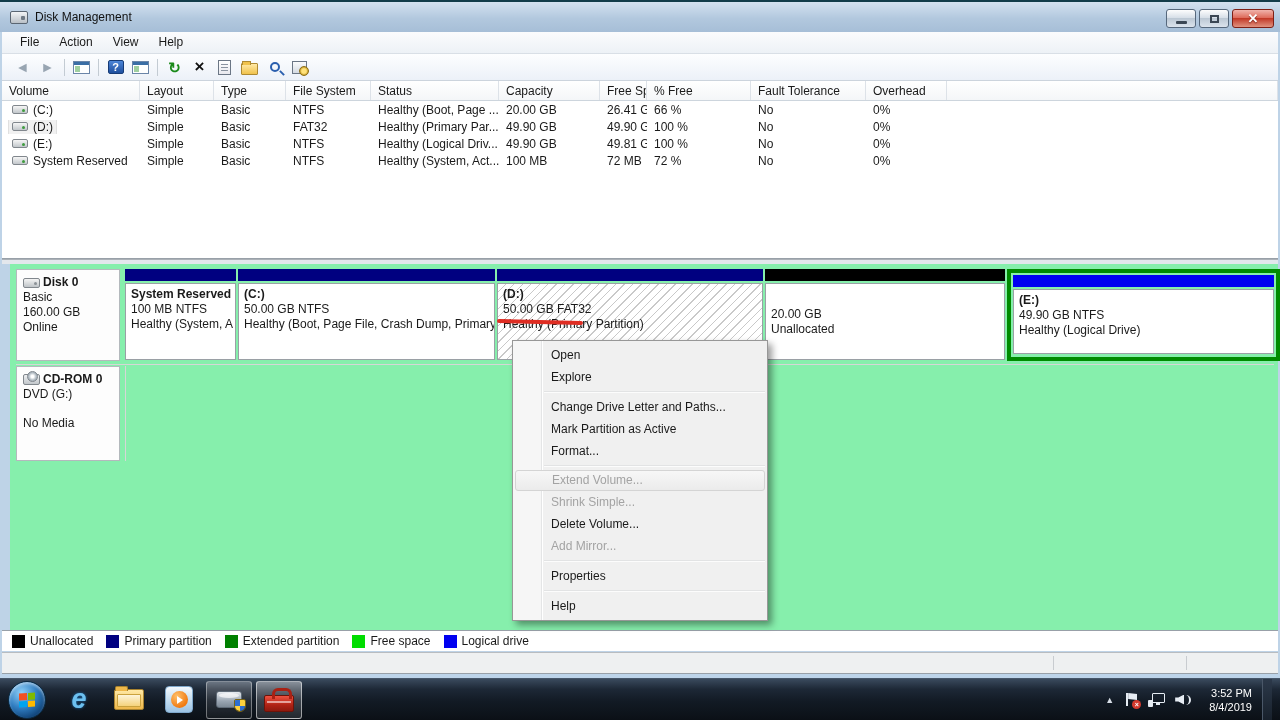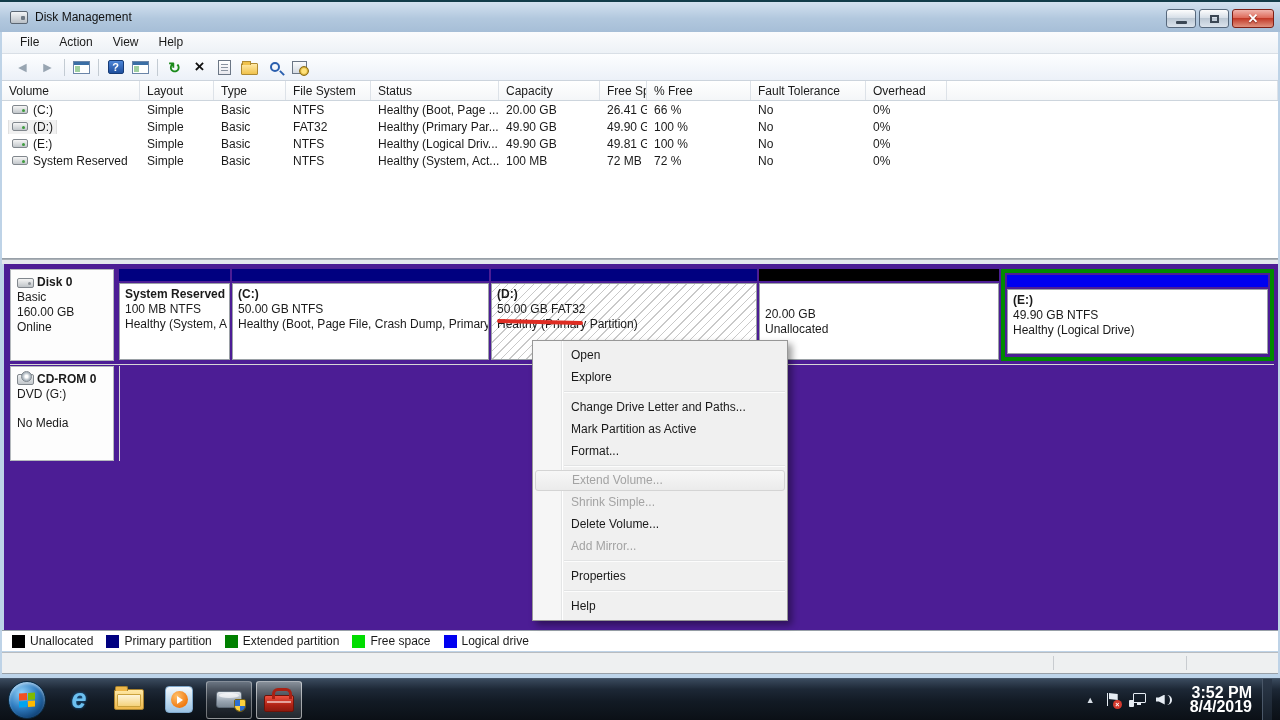"Disk 0" .diskpane { background: #4c1d95 -> #86efac; left: 4px -> 10px }
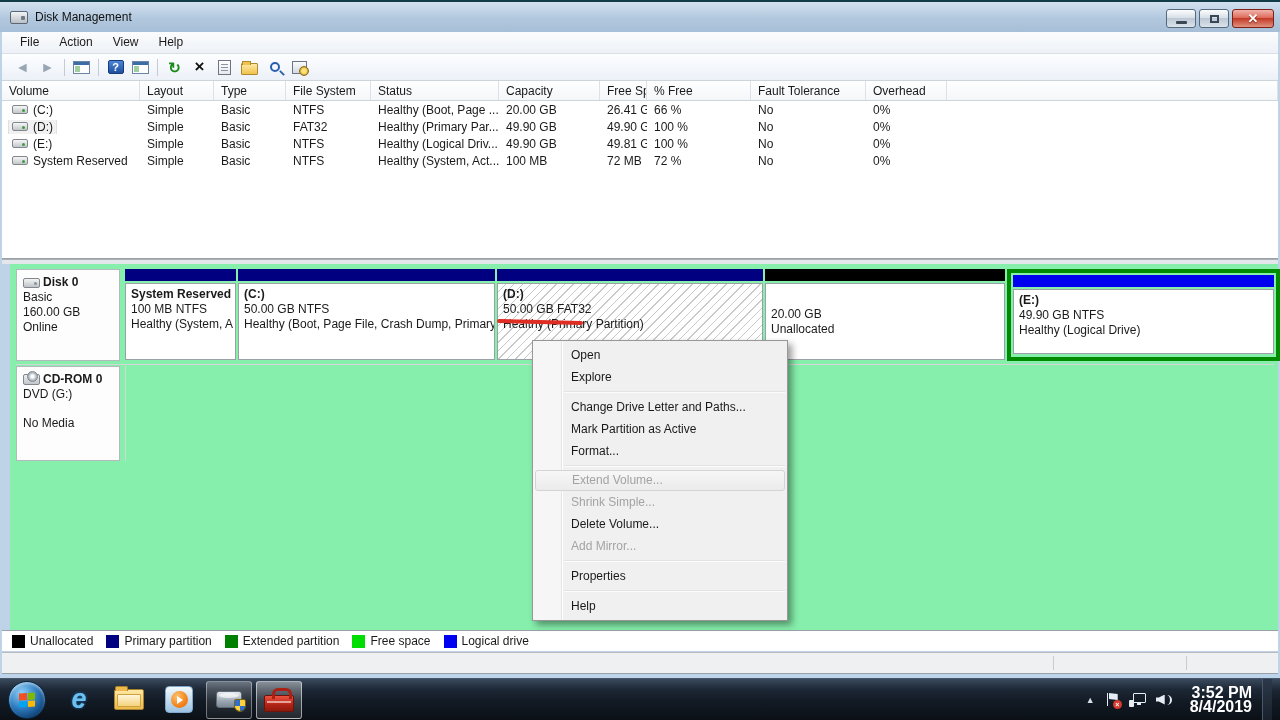"Open" .ctx { left: 532px -> 512px }
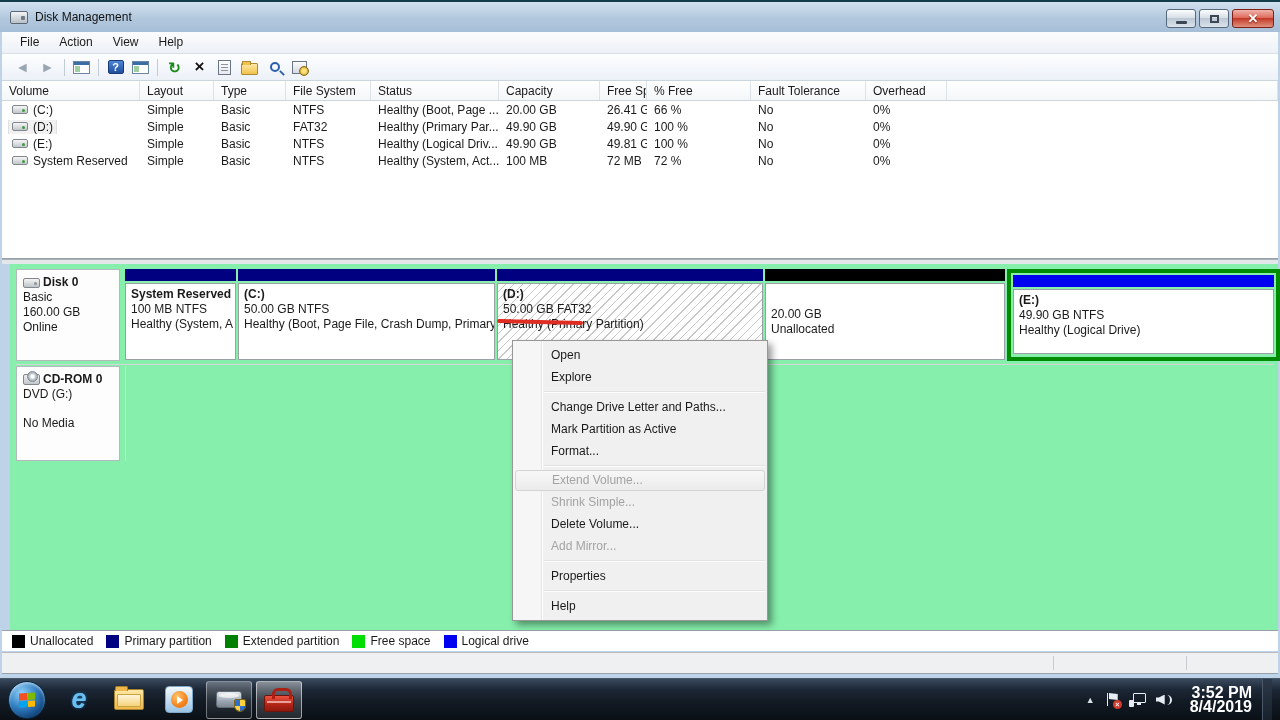"3:52 PM" .tray-clock { font-size: 16px -> 11px; font-weight: bold -> none }
